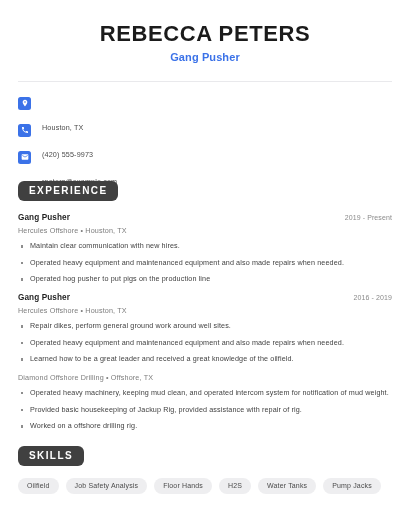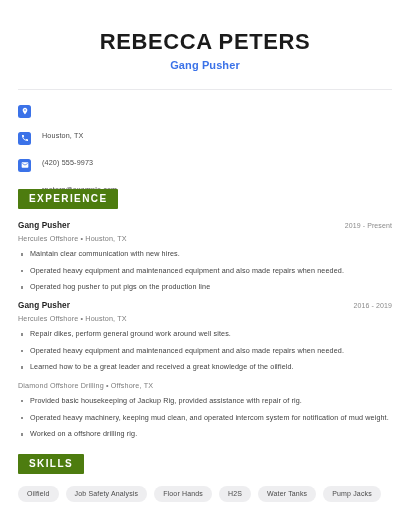"REBECCA PETERS" .page { padding: 16px 18px -> 8px 18px }
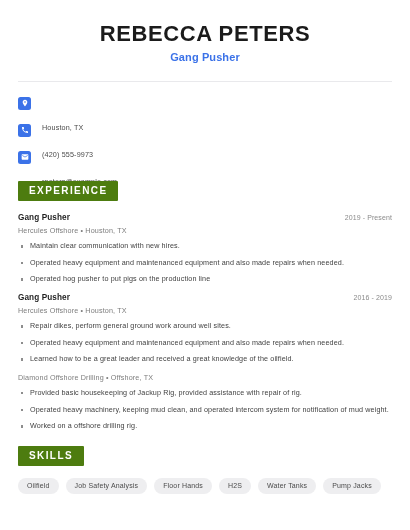"EXPERIENCE" .section-badge { background: #4d7c0f -> #404040; border-radius: 1px -> 6px }
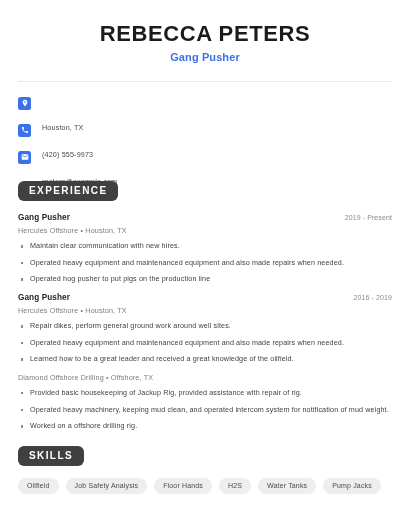"Provided basic housekeeping of Jackup" li { order: before "Operated heavy machinery, keeping mud" -> after "Operated heavy machinery, keeping mud" }
